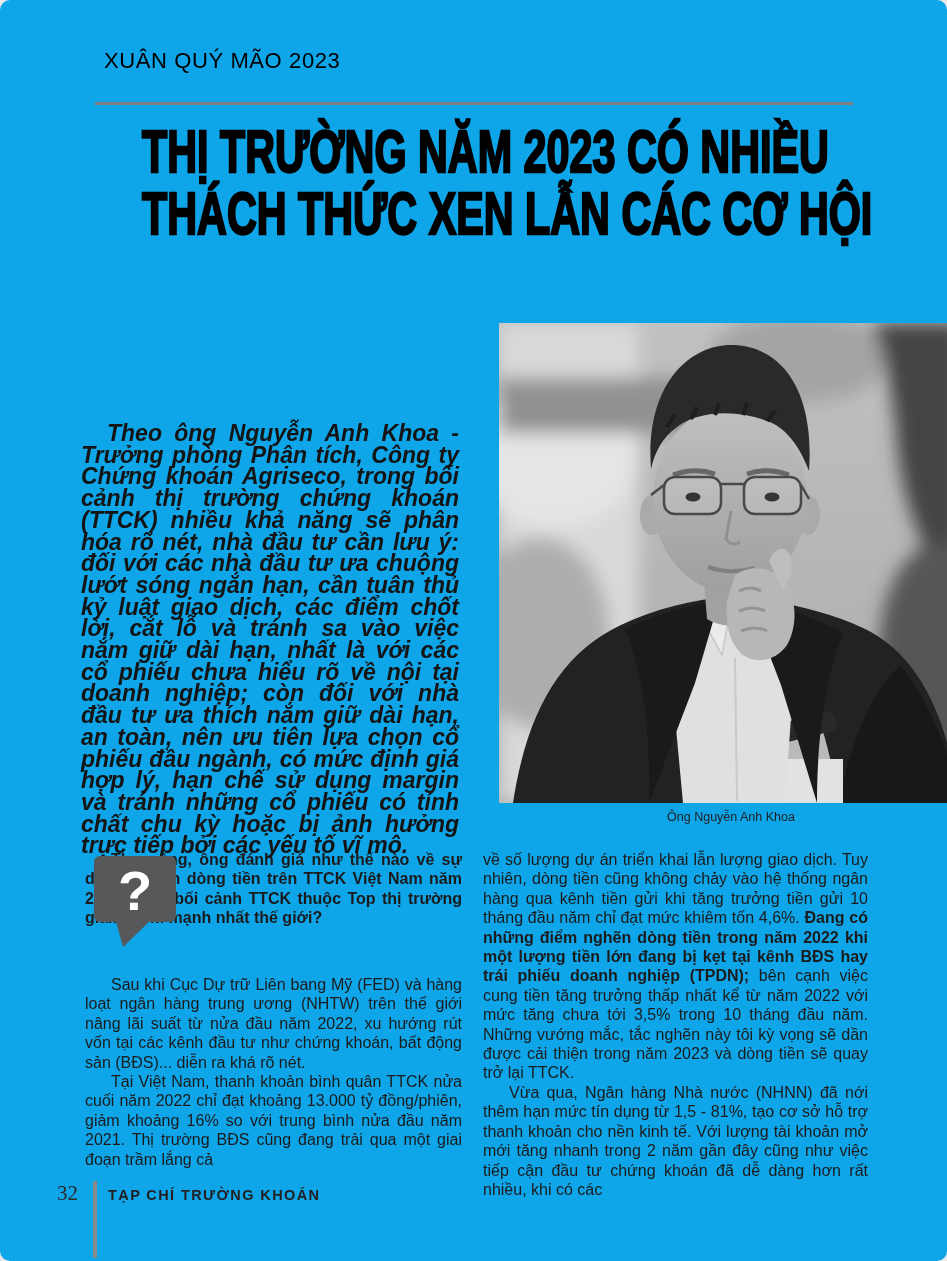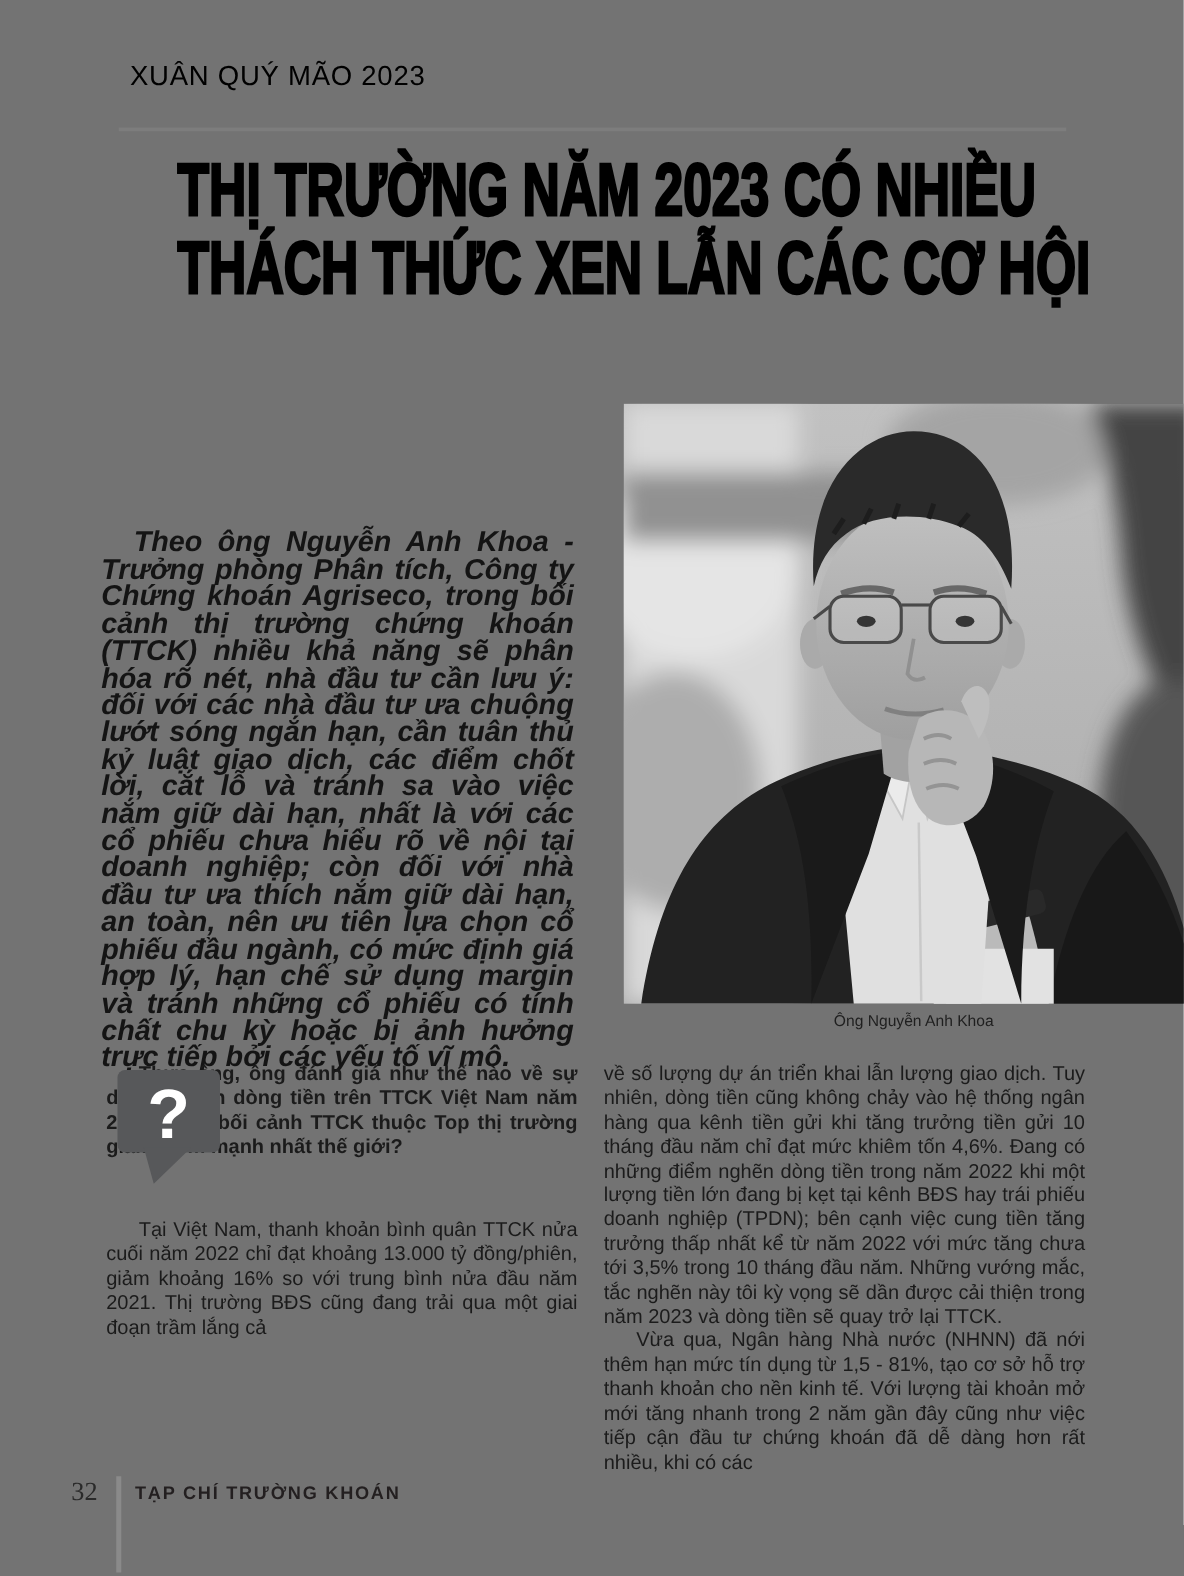"XUÂN QUÝ MÃO 2023" .page { background: #737373 -> #0ea5e9; border-radius: none -> 10px }
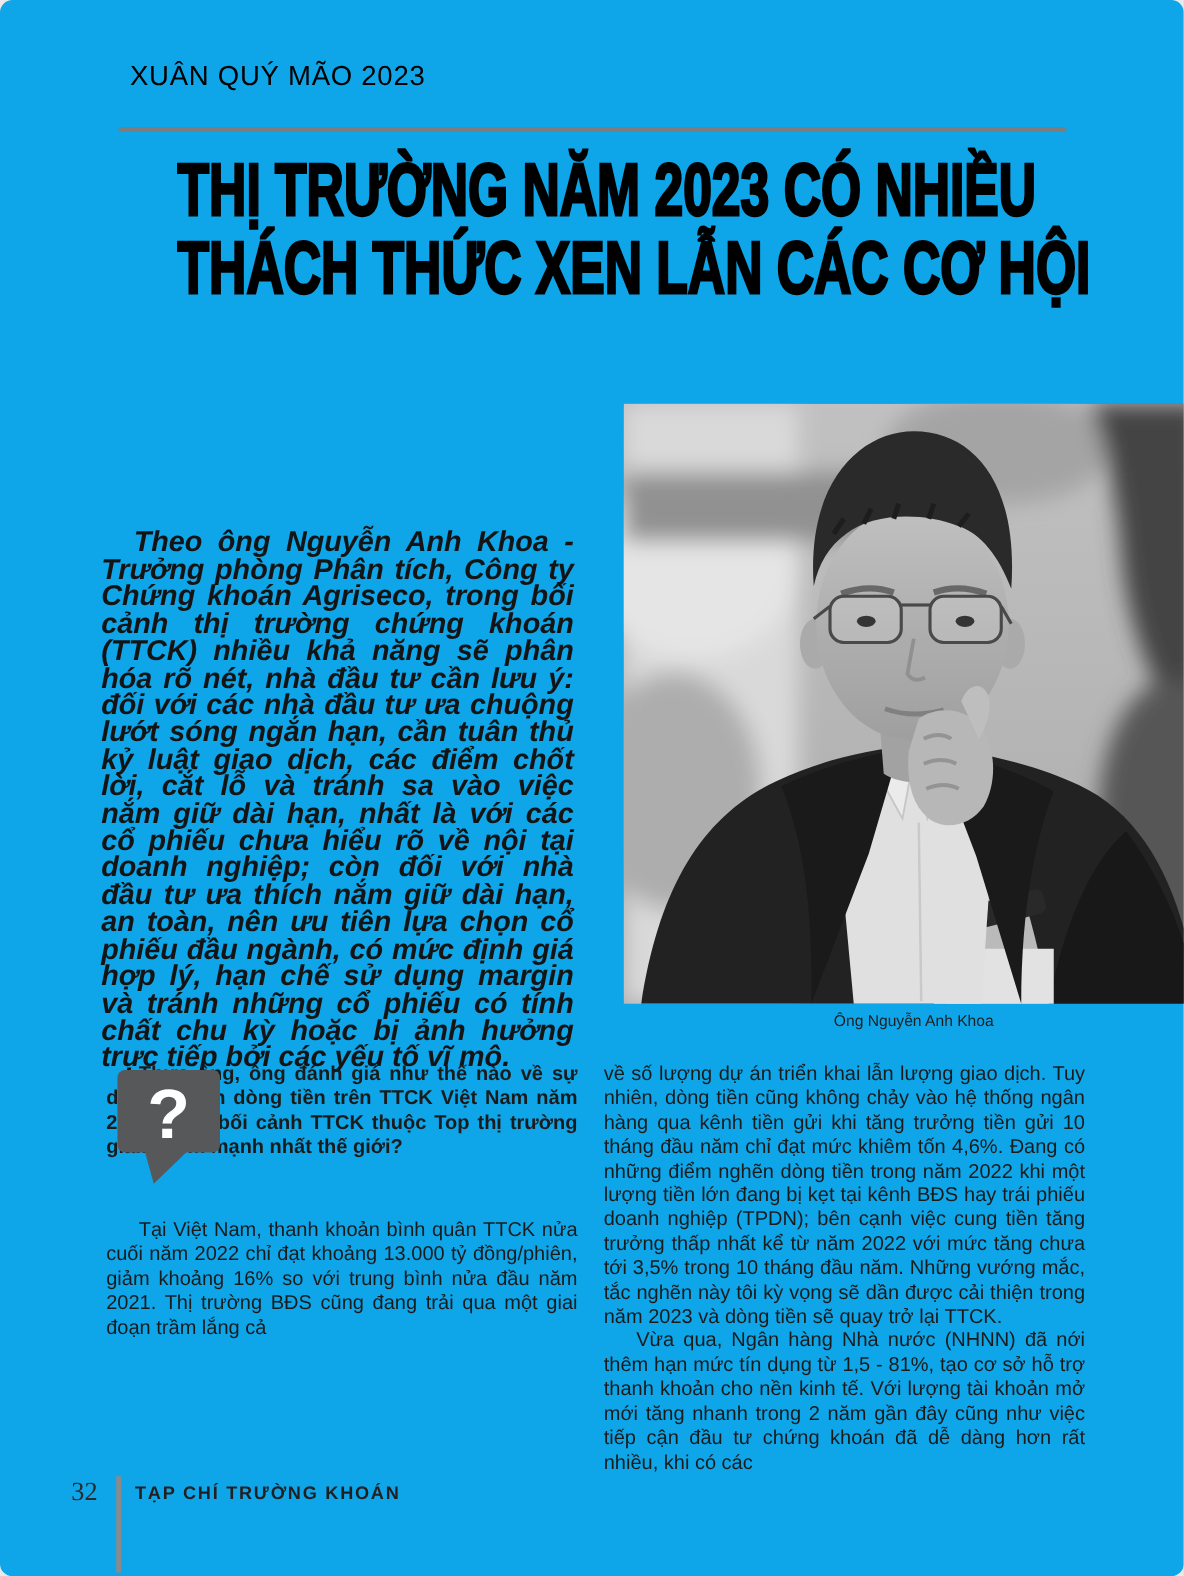"Đang có những điểm nghẽn" .col b { font-weight: 400 -> 700 }
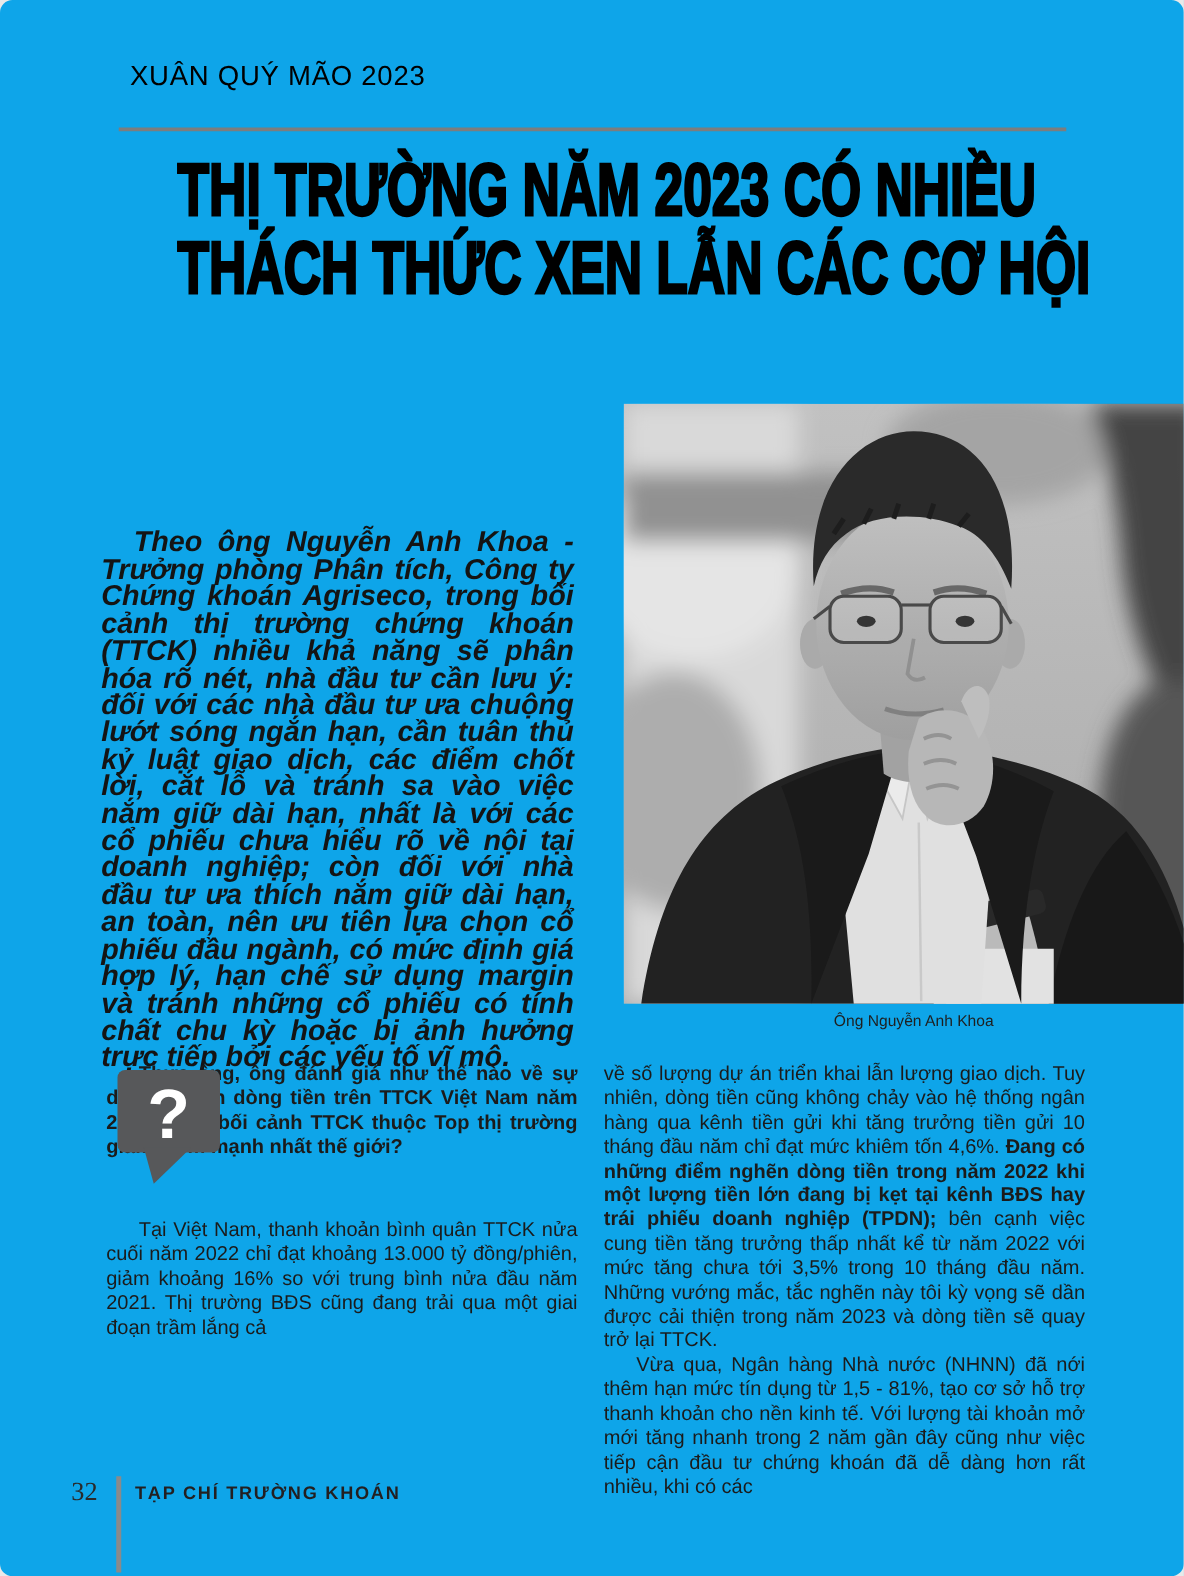"Sau khi Cục Dự trữ" p { html: none -> <p><span>Sau khi Cục Dự trữ Liên bang Mỹ (FED) và hàng loạt ngân hàng trung ương (NHTW) trên thế giới nâng lãi suất từ nửa đầu năm 2022, xu hướng rút vốn tại các kênh đầu tư như chứng khoán, bất động sản (BĐS)... diễn ra khá rõ nét.</span></p> }
